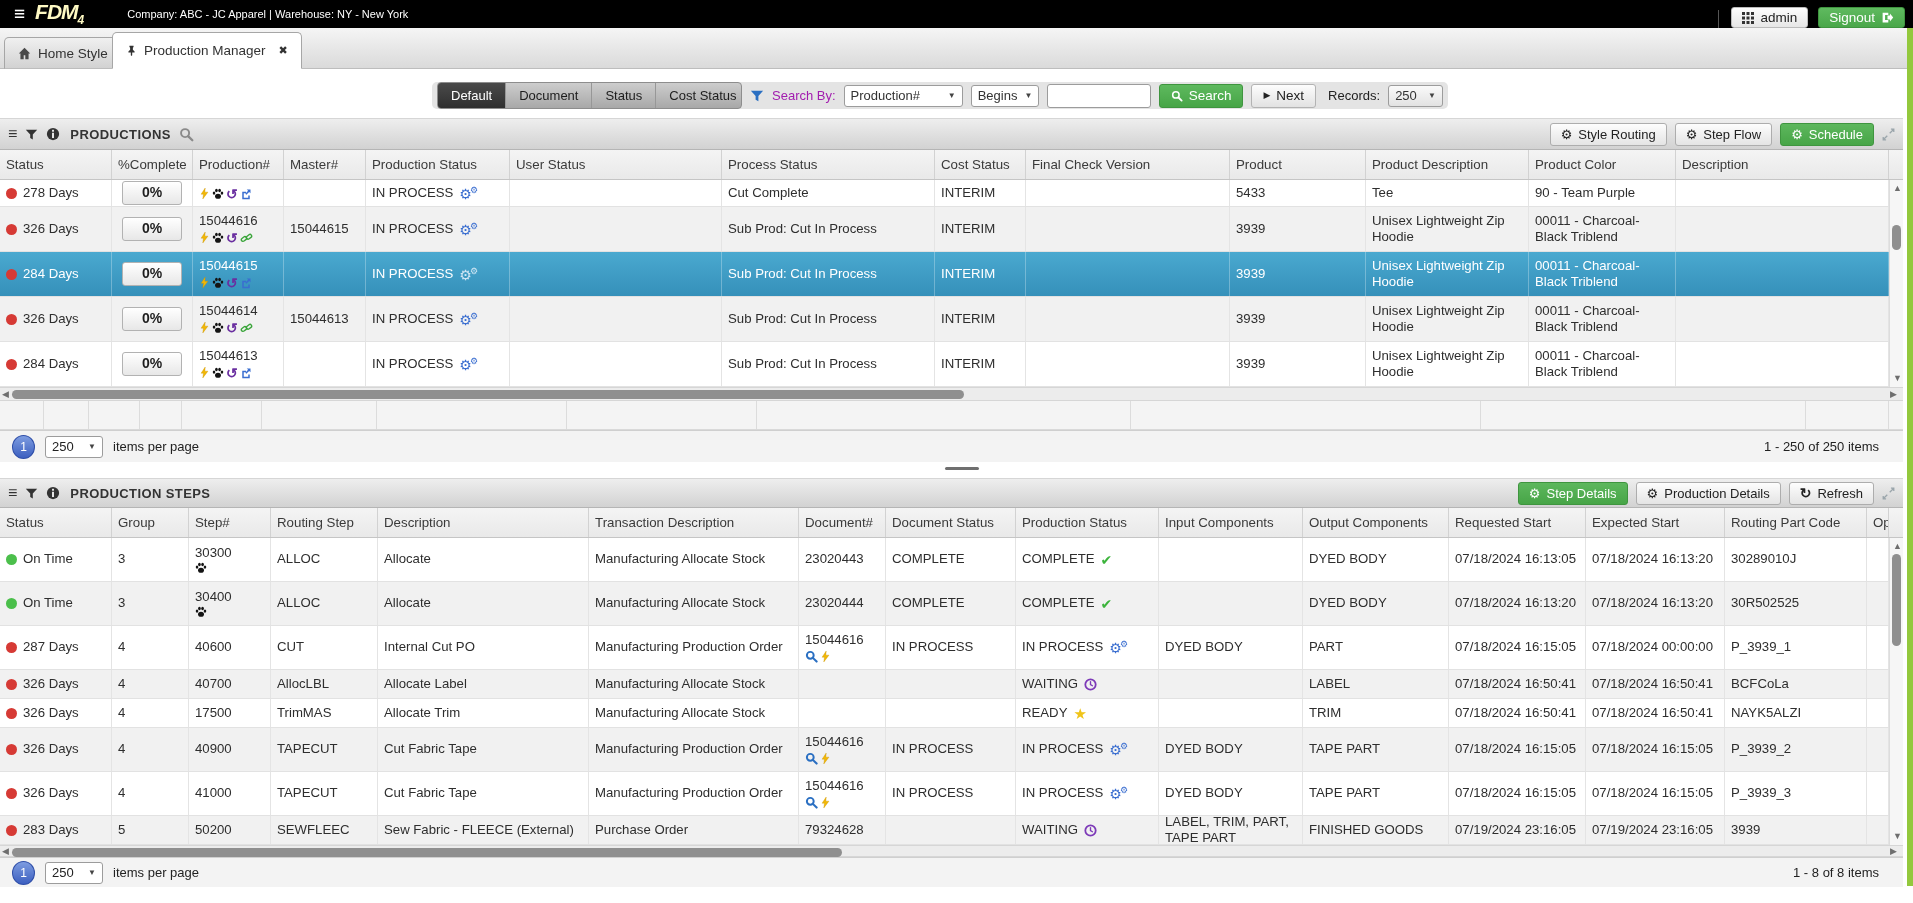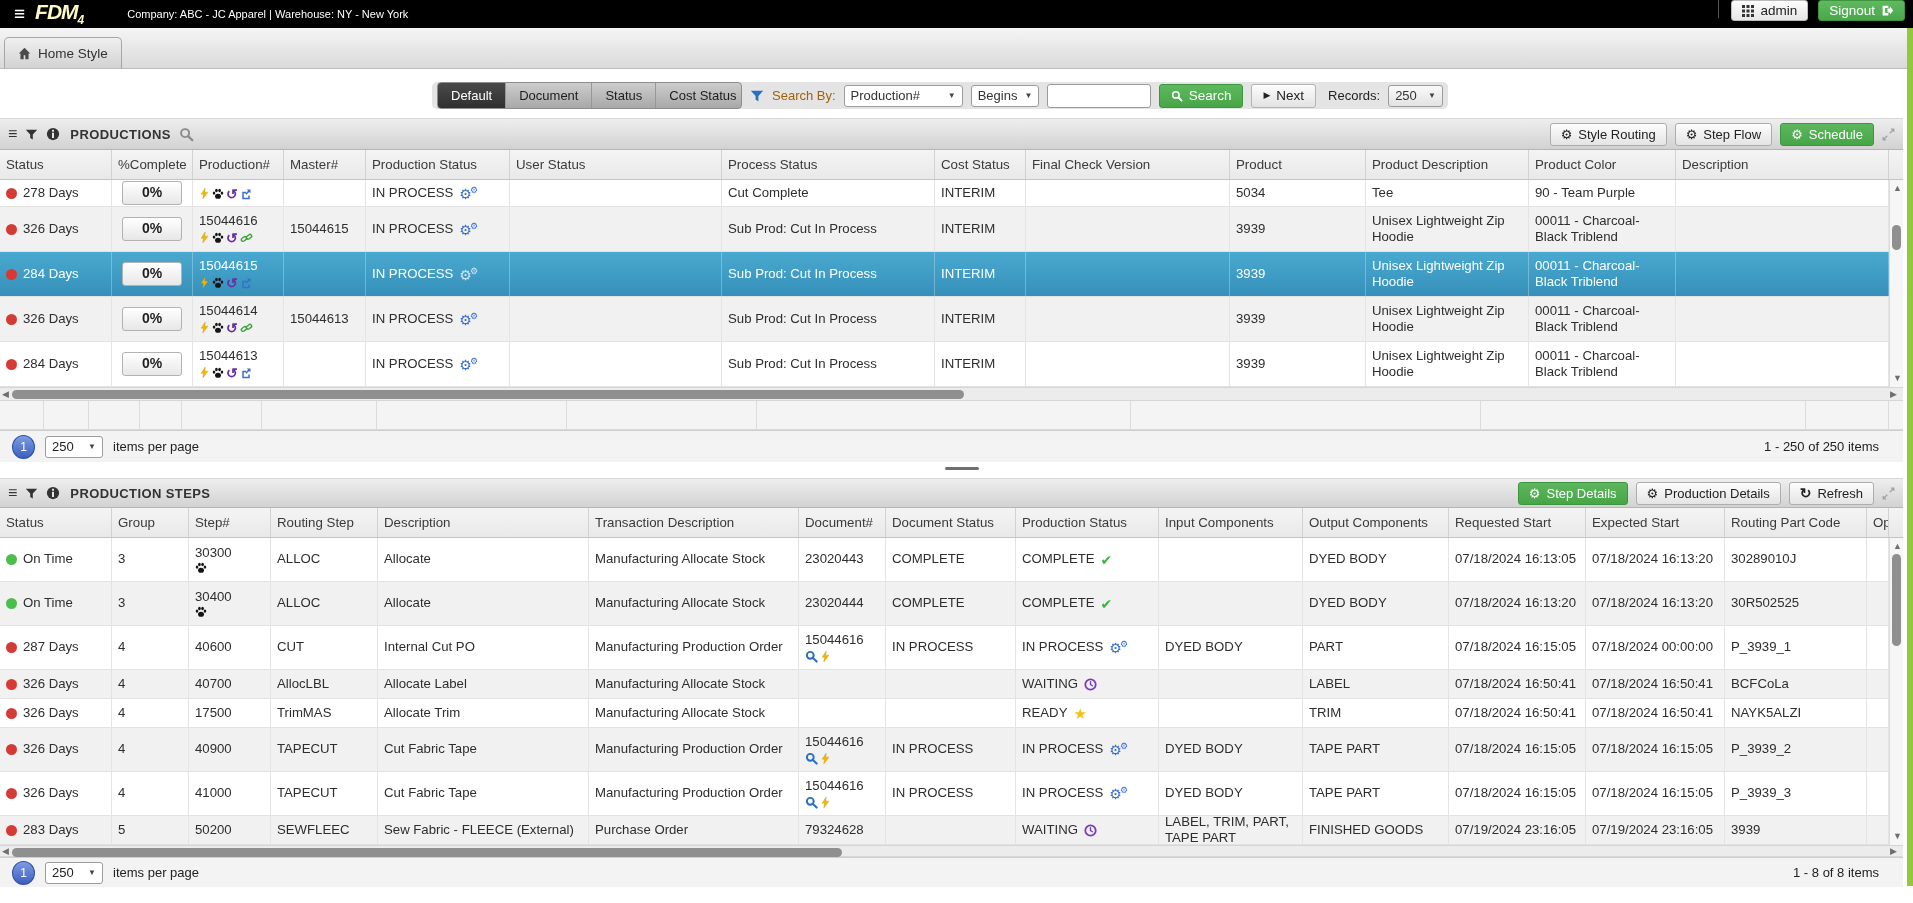"admin" .tb-right { align-items: flex-start -> flex-end }
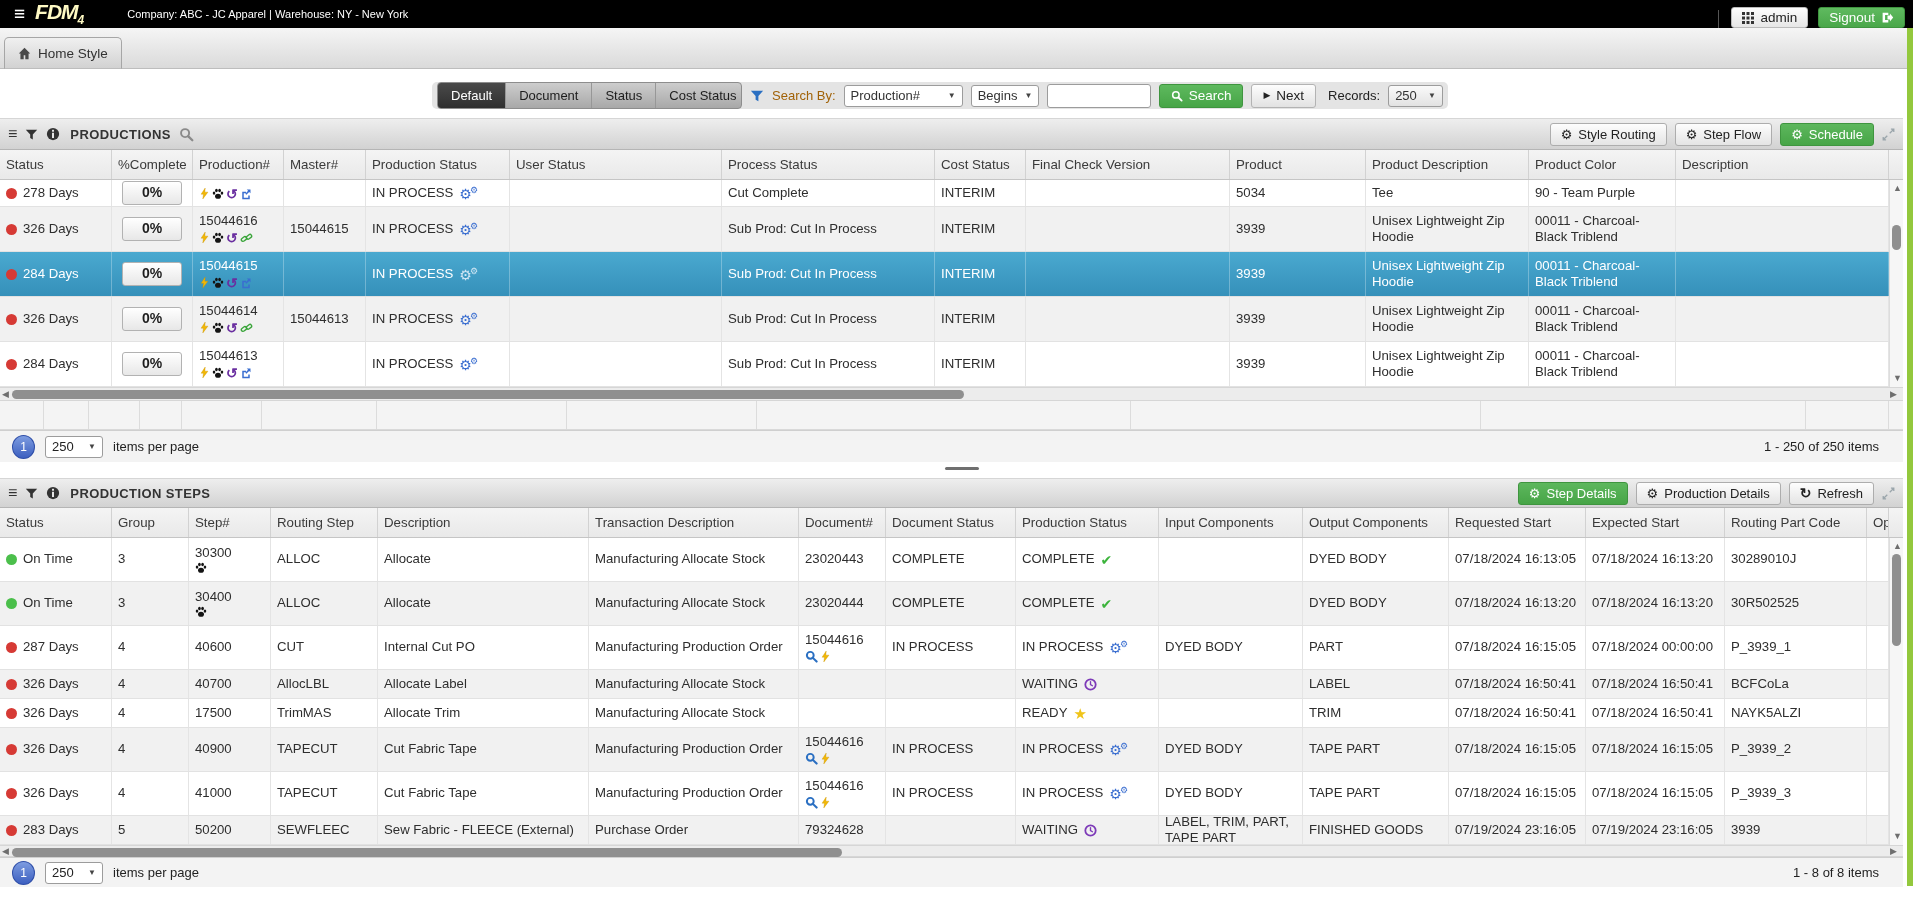"Production Manager" div.tab { html: none -> <div> <span> <svg> <path></path> </svg> </span> <span>Production Manager</span> <span>✖</span> </div> }
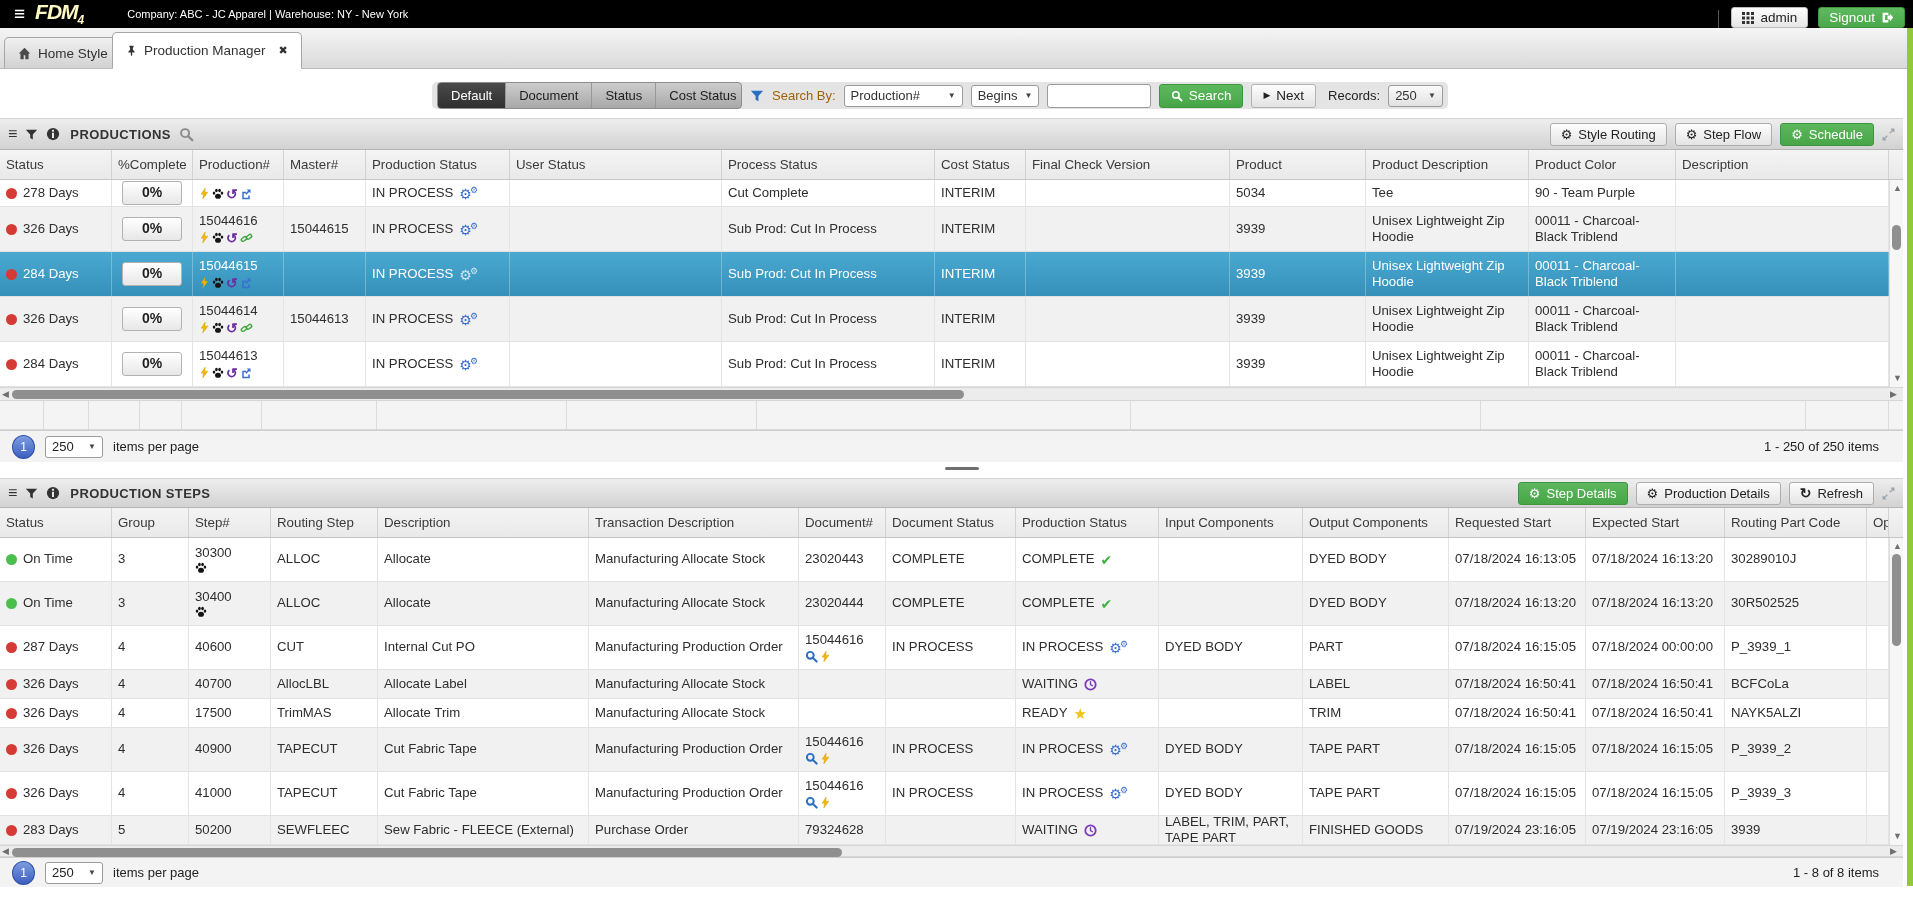"Search By:" .searchby { color: #a16207 -> #a21caf }
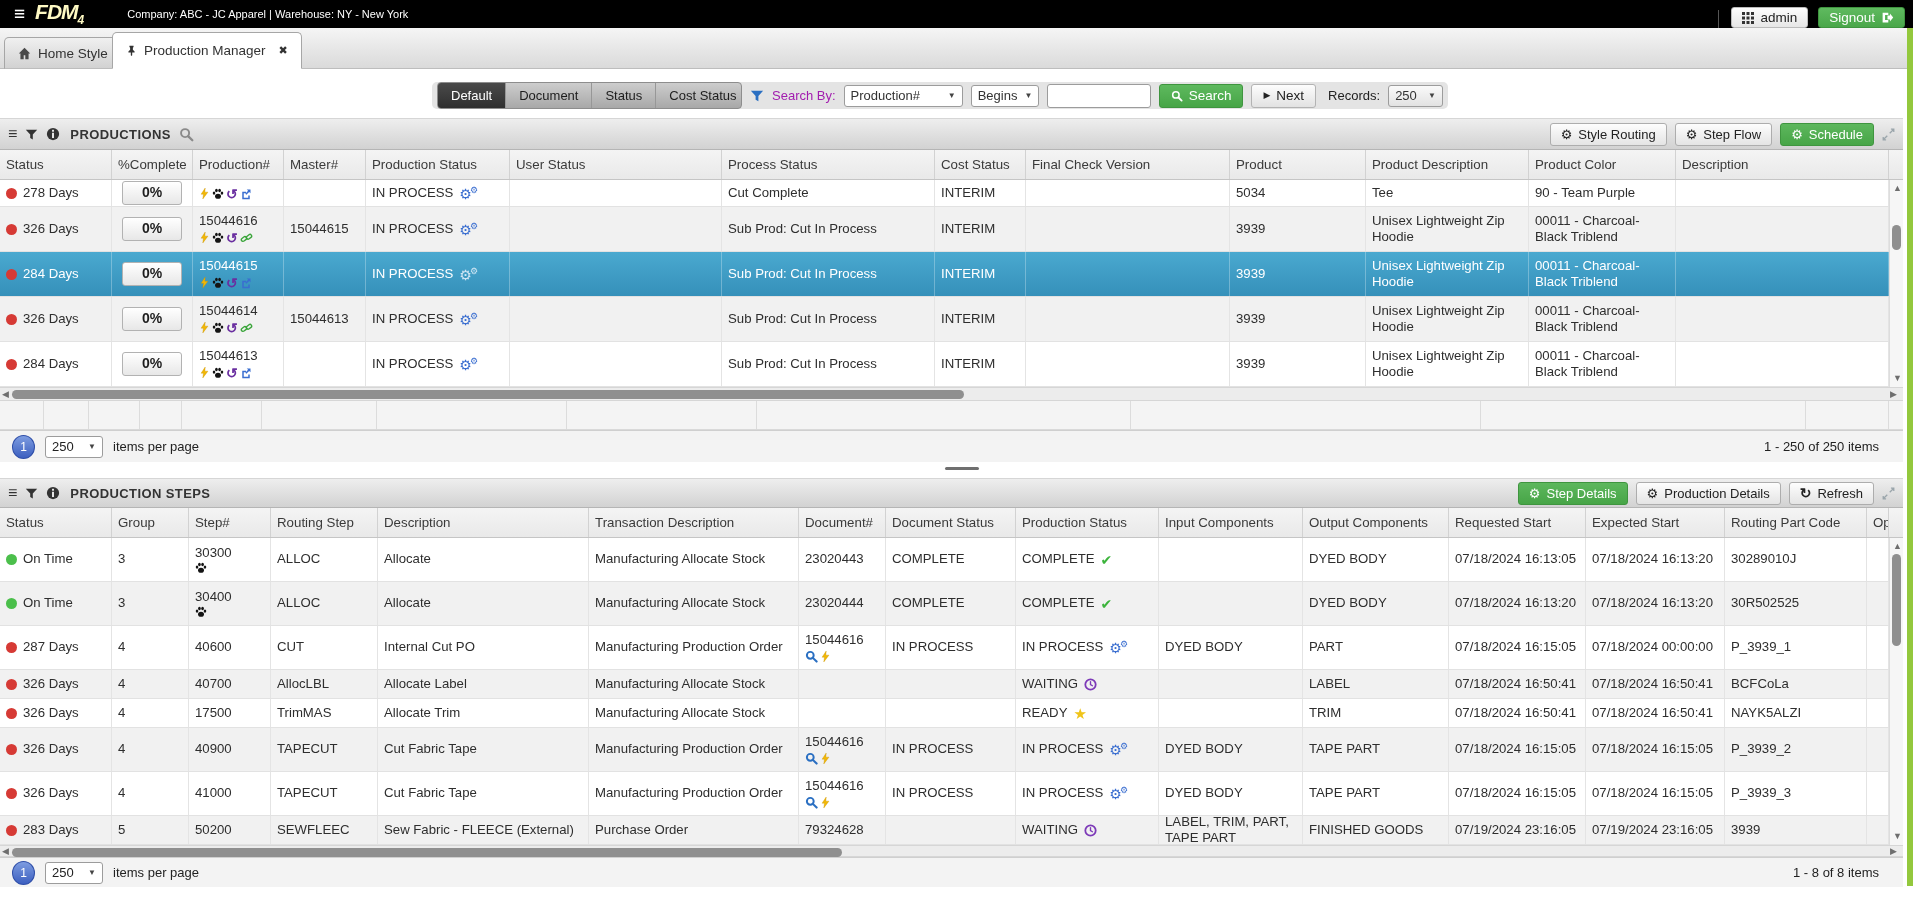"5034" span { text: 5034 -> 5433 }
